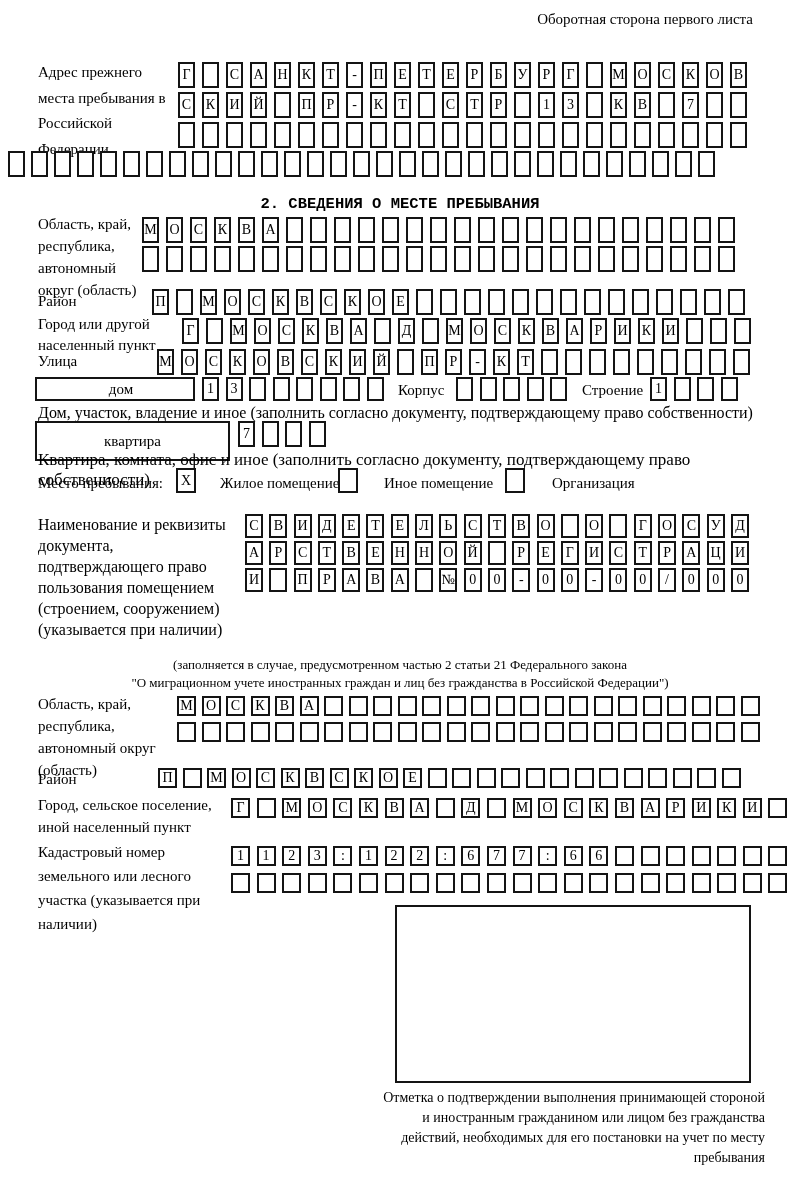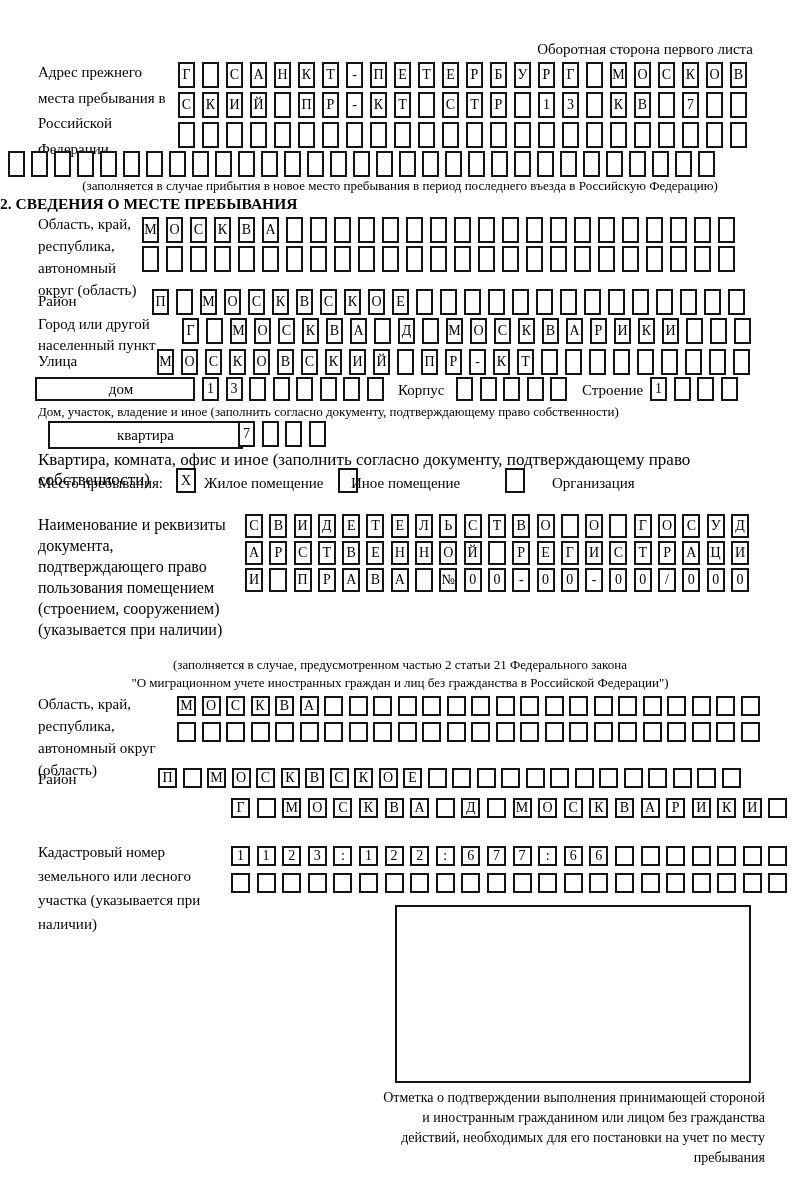"Оборотная сторона первого листа" div.abs { top: 37px -> 7px }
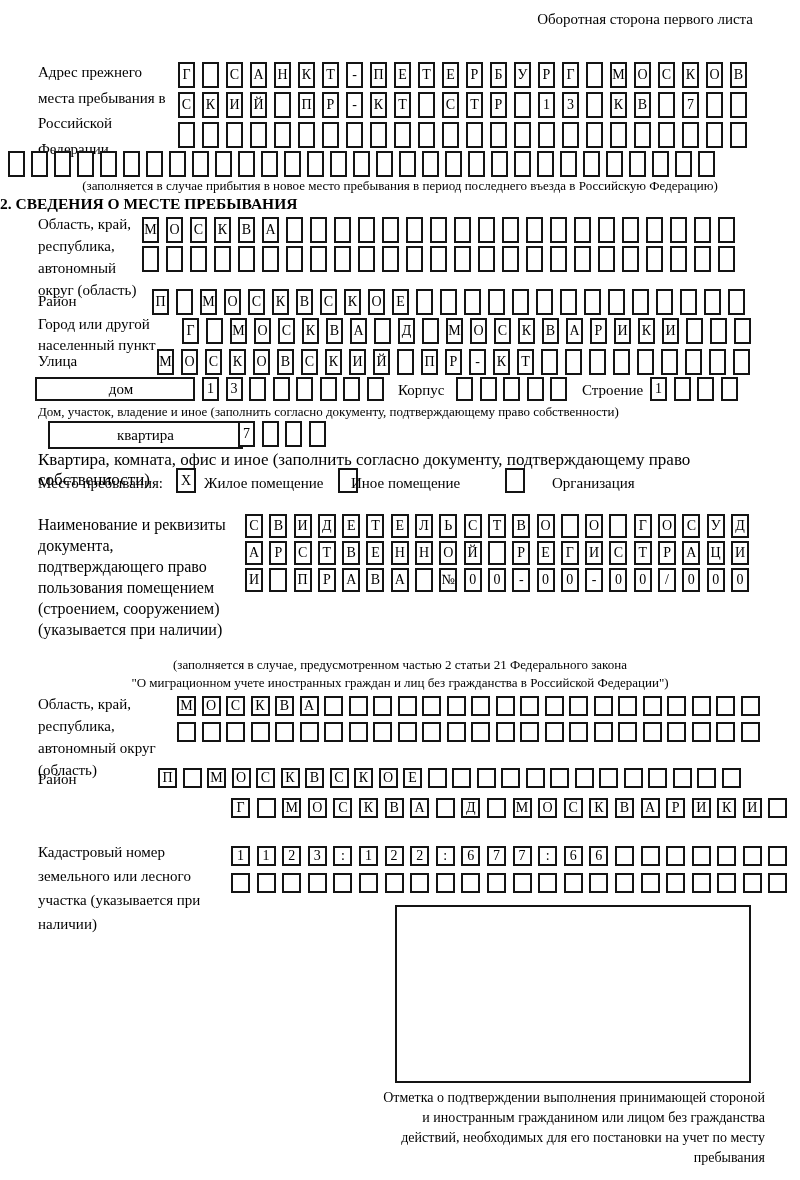"(заполняется в случае прибытия в" div.abs { html: <div>(заполняется в случае прибытия в новое место пребывания в период последнего въезда в Российскую Федерацию)</div> -> none }
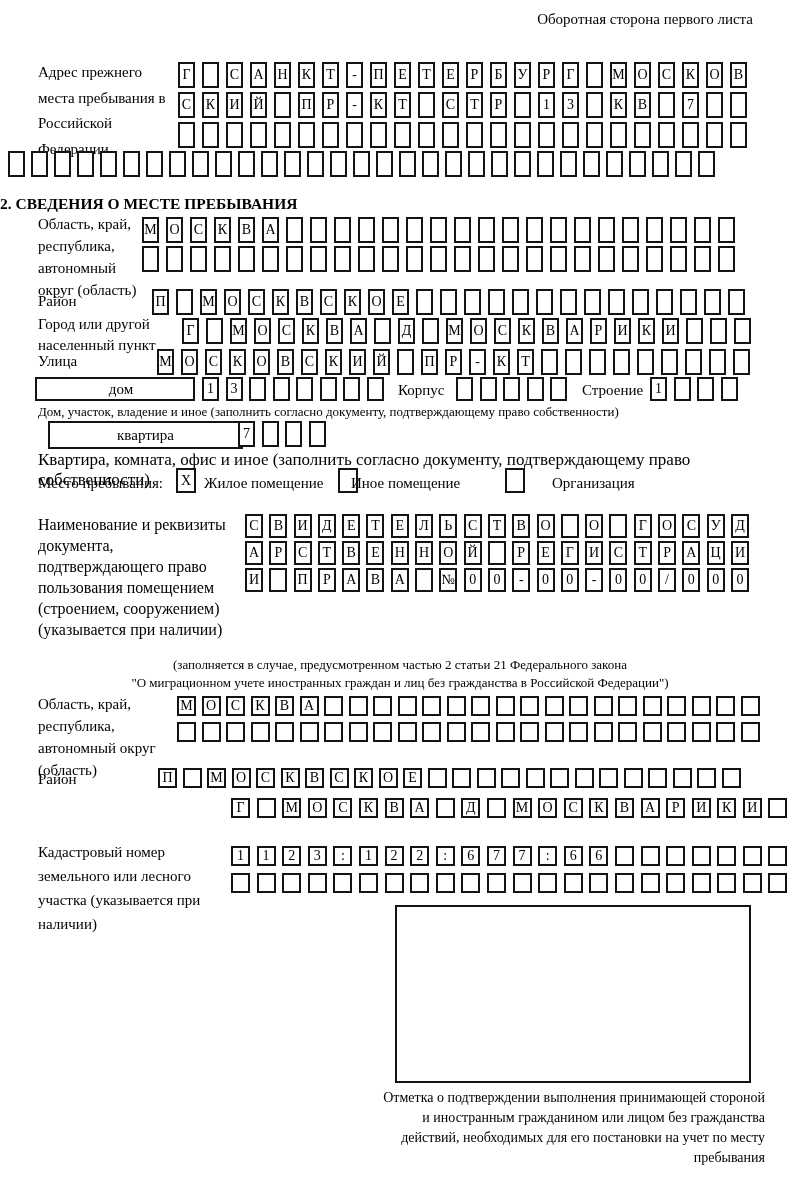"2. СВЕДЕНИЯ О МЕСТЕ ПРЕБЫВАНИЯ" .title { font-family: none -> Liberation Mono, monospace; text-align: left -> center }
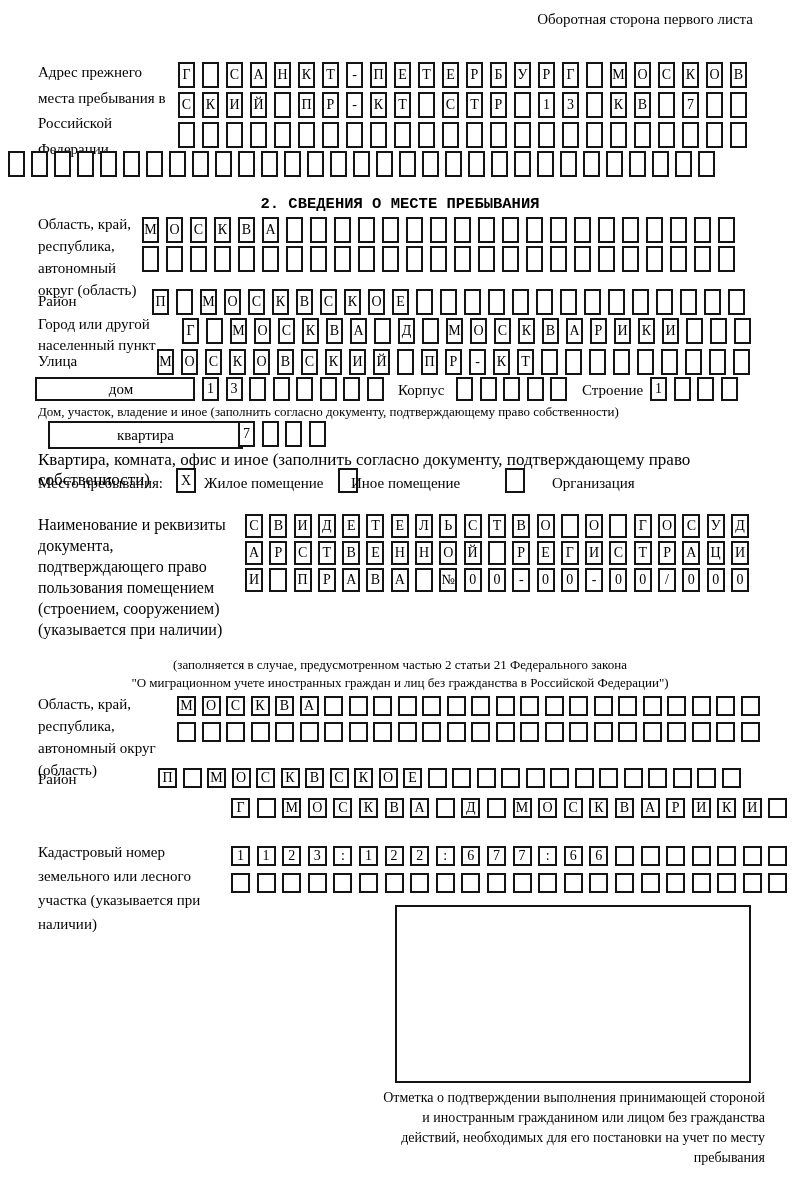"Дом, участок, владение и иное" div.abs { font-size: 13px -> 16px }
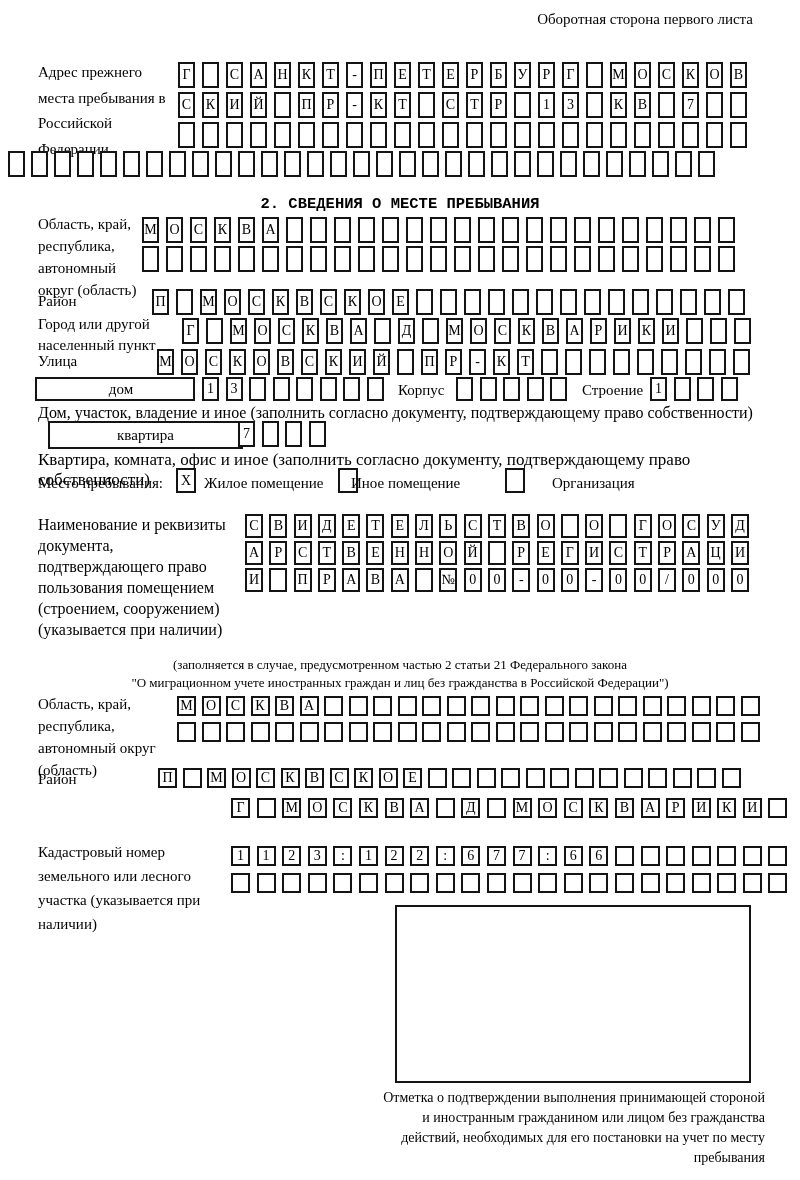"квартира" div.abs { height: 28px -> 40px; left: 48px -> 35px }
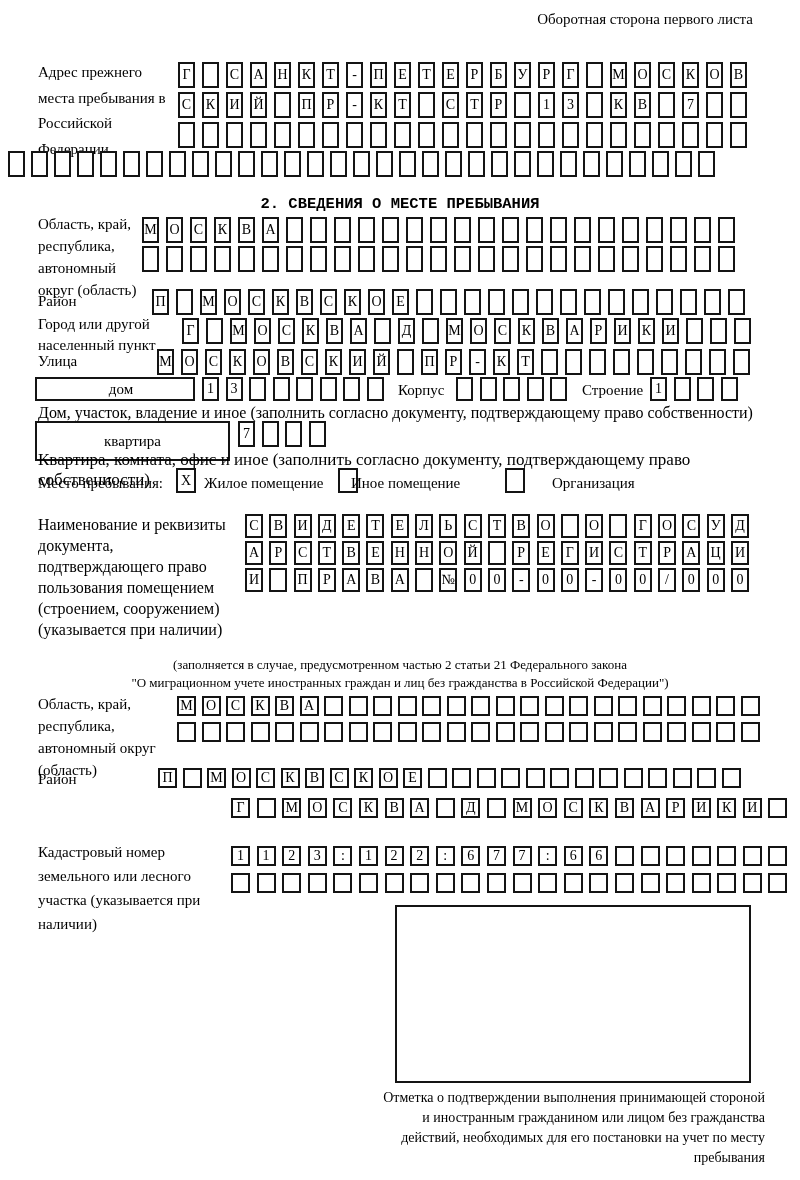"Жилое помещение" div.abs { left: 204px -> 220px }
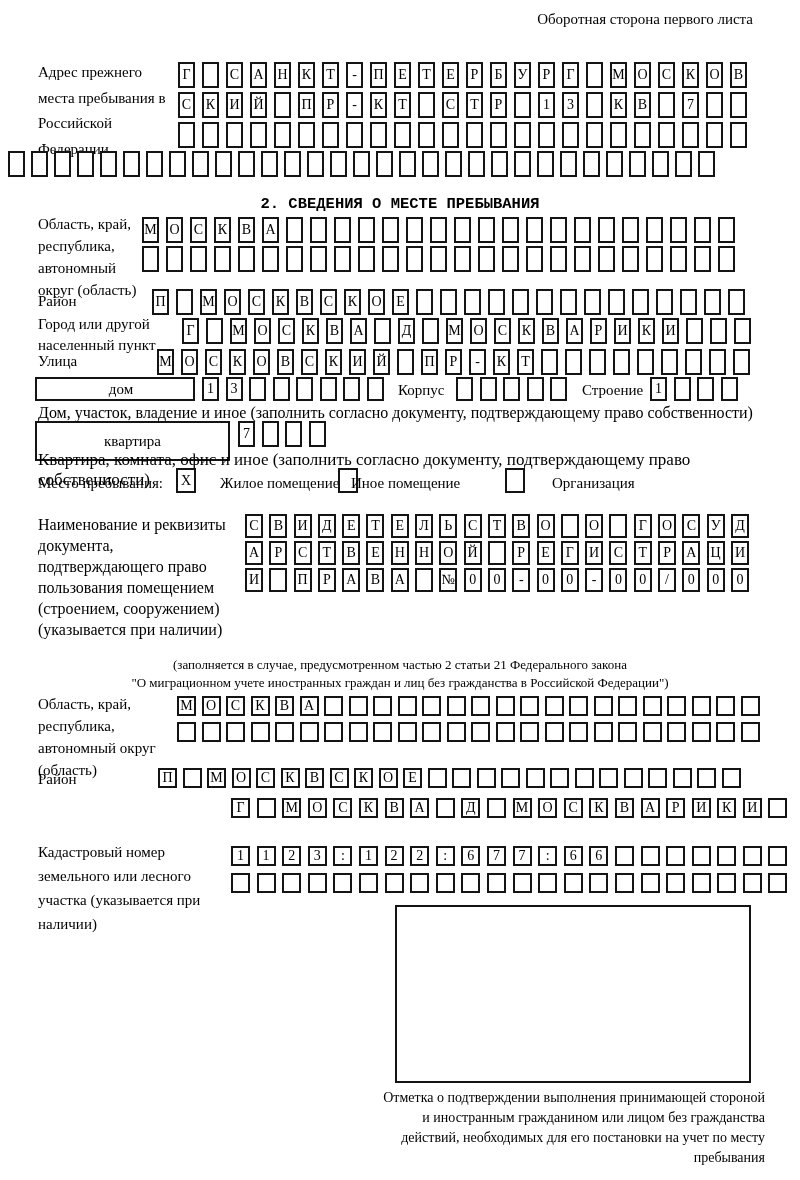"Иное помещение" div.abs { left: 351px -> 384px }
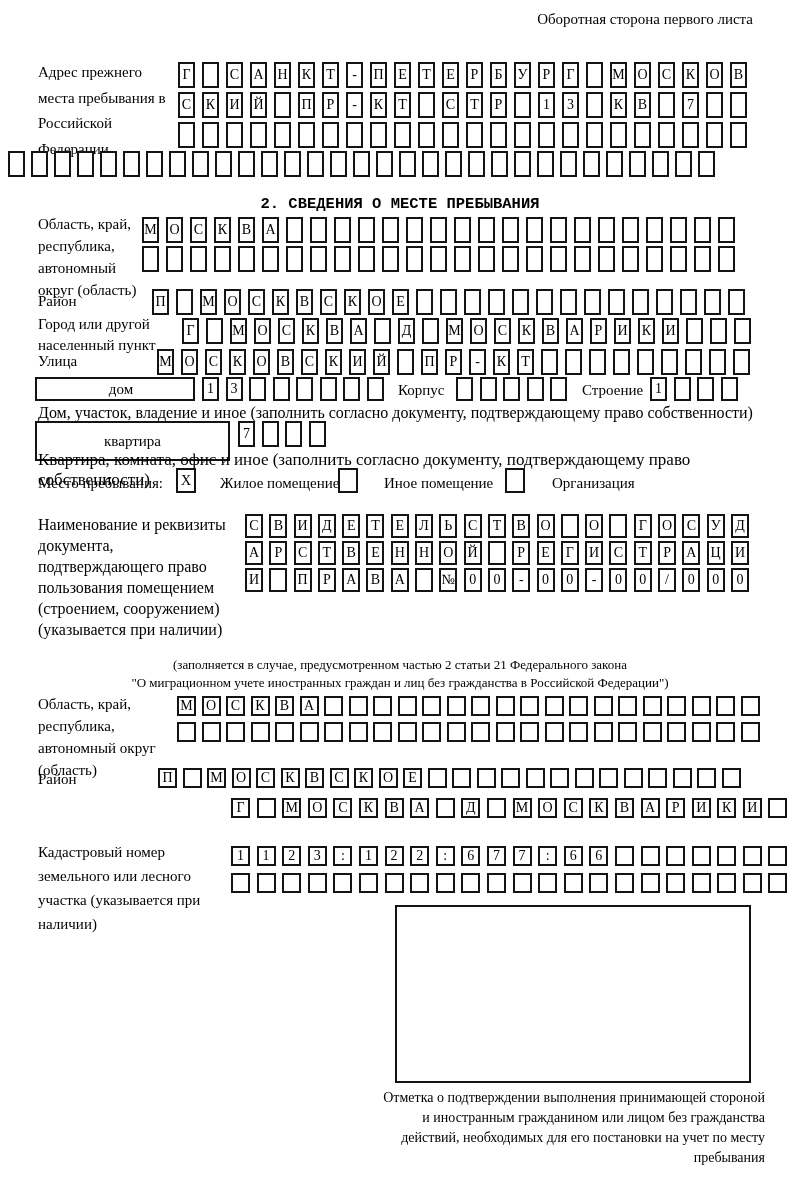"Город, сельское поселение, иной" div.abs { html: none -> <div>Город, сельское поселение, иной населенный пункт</div> }
